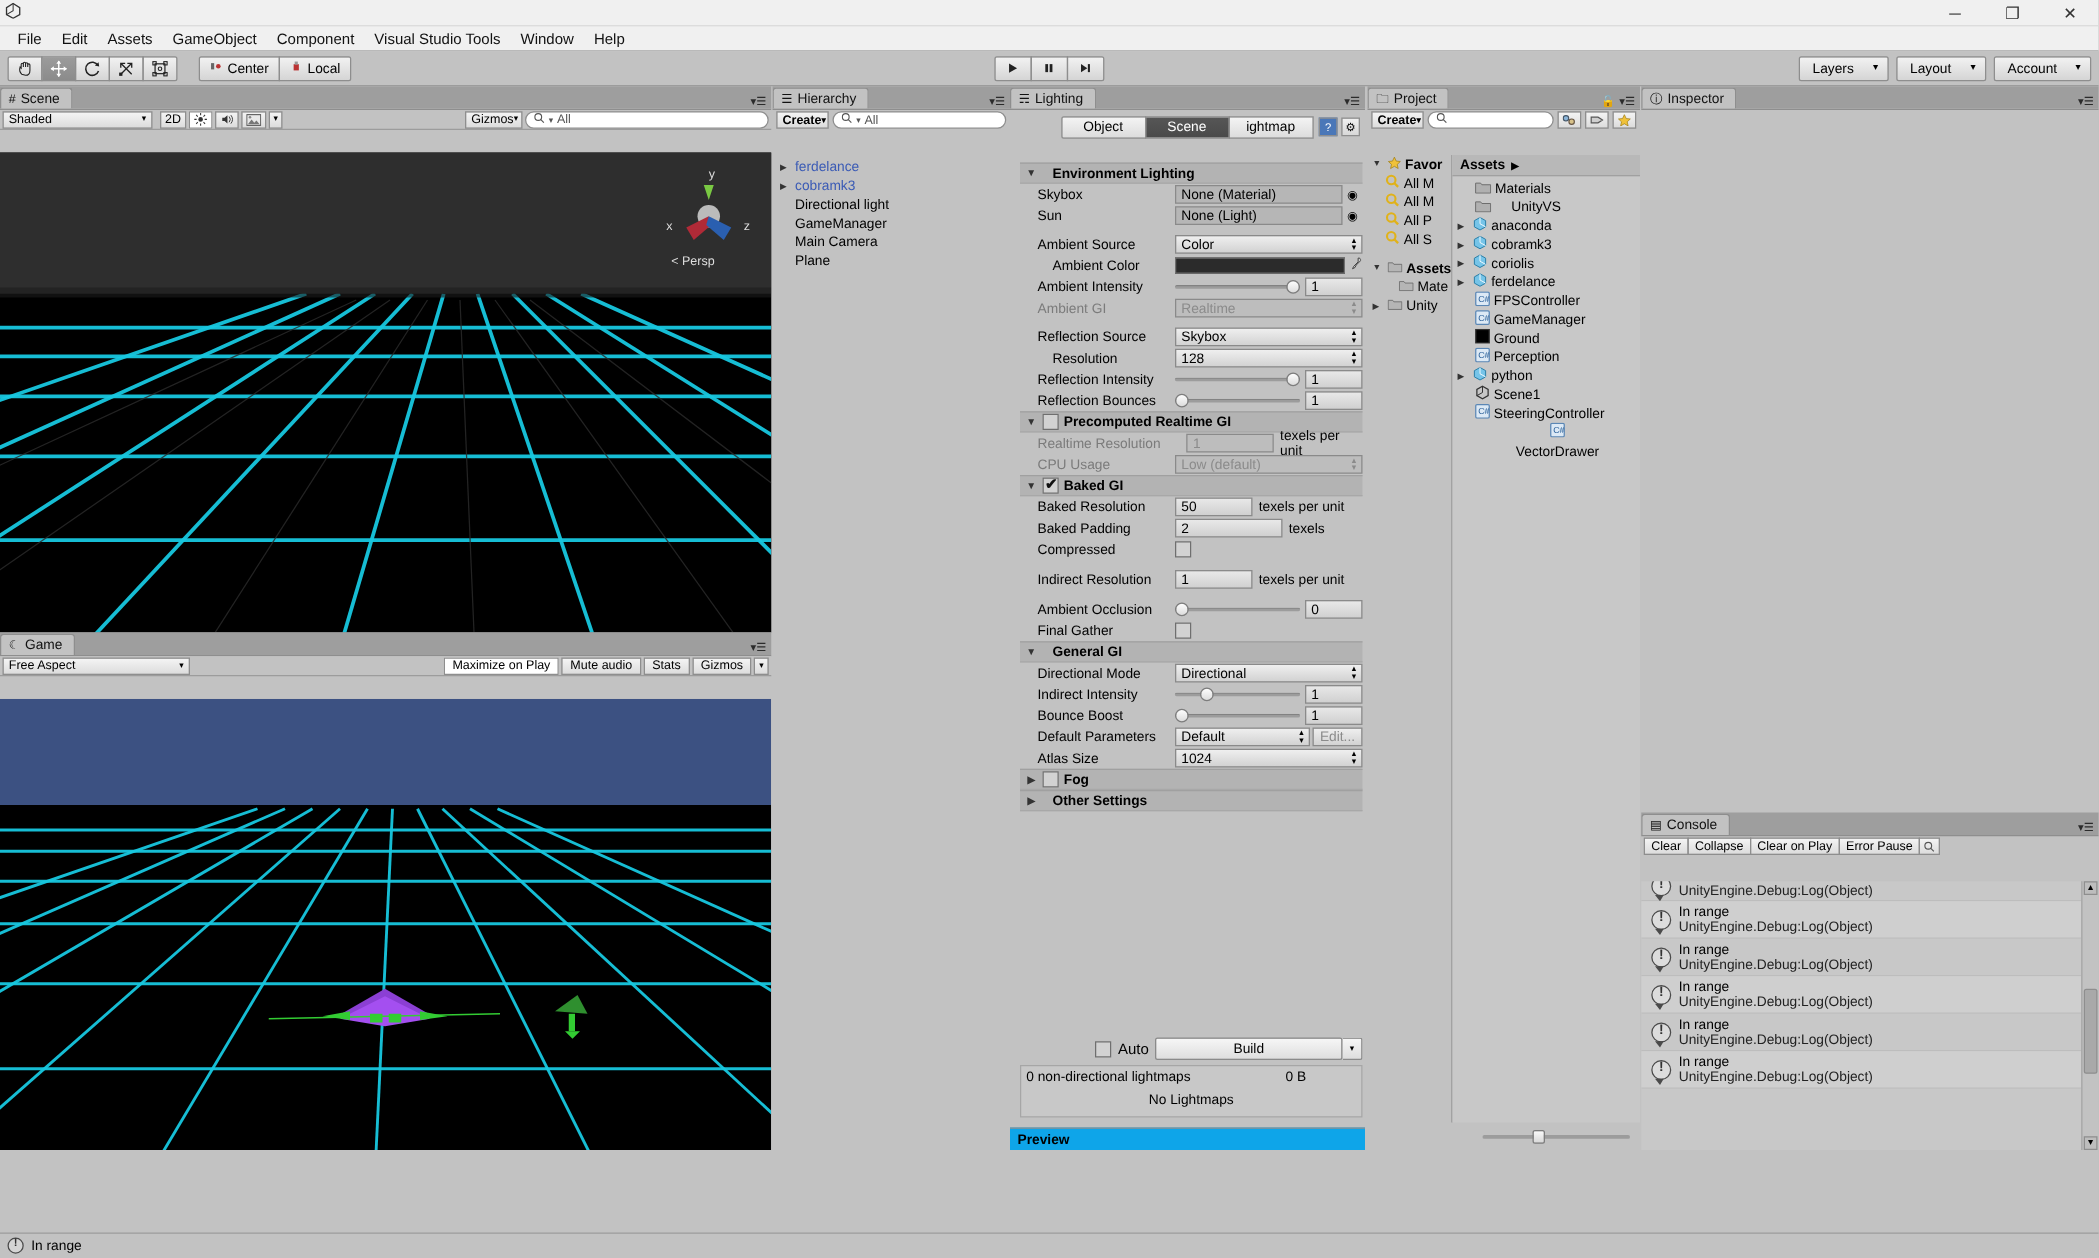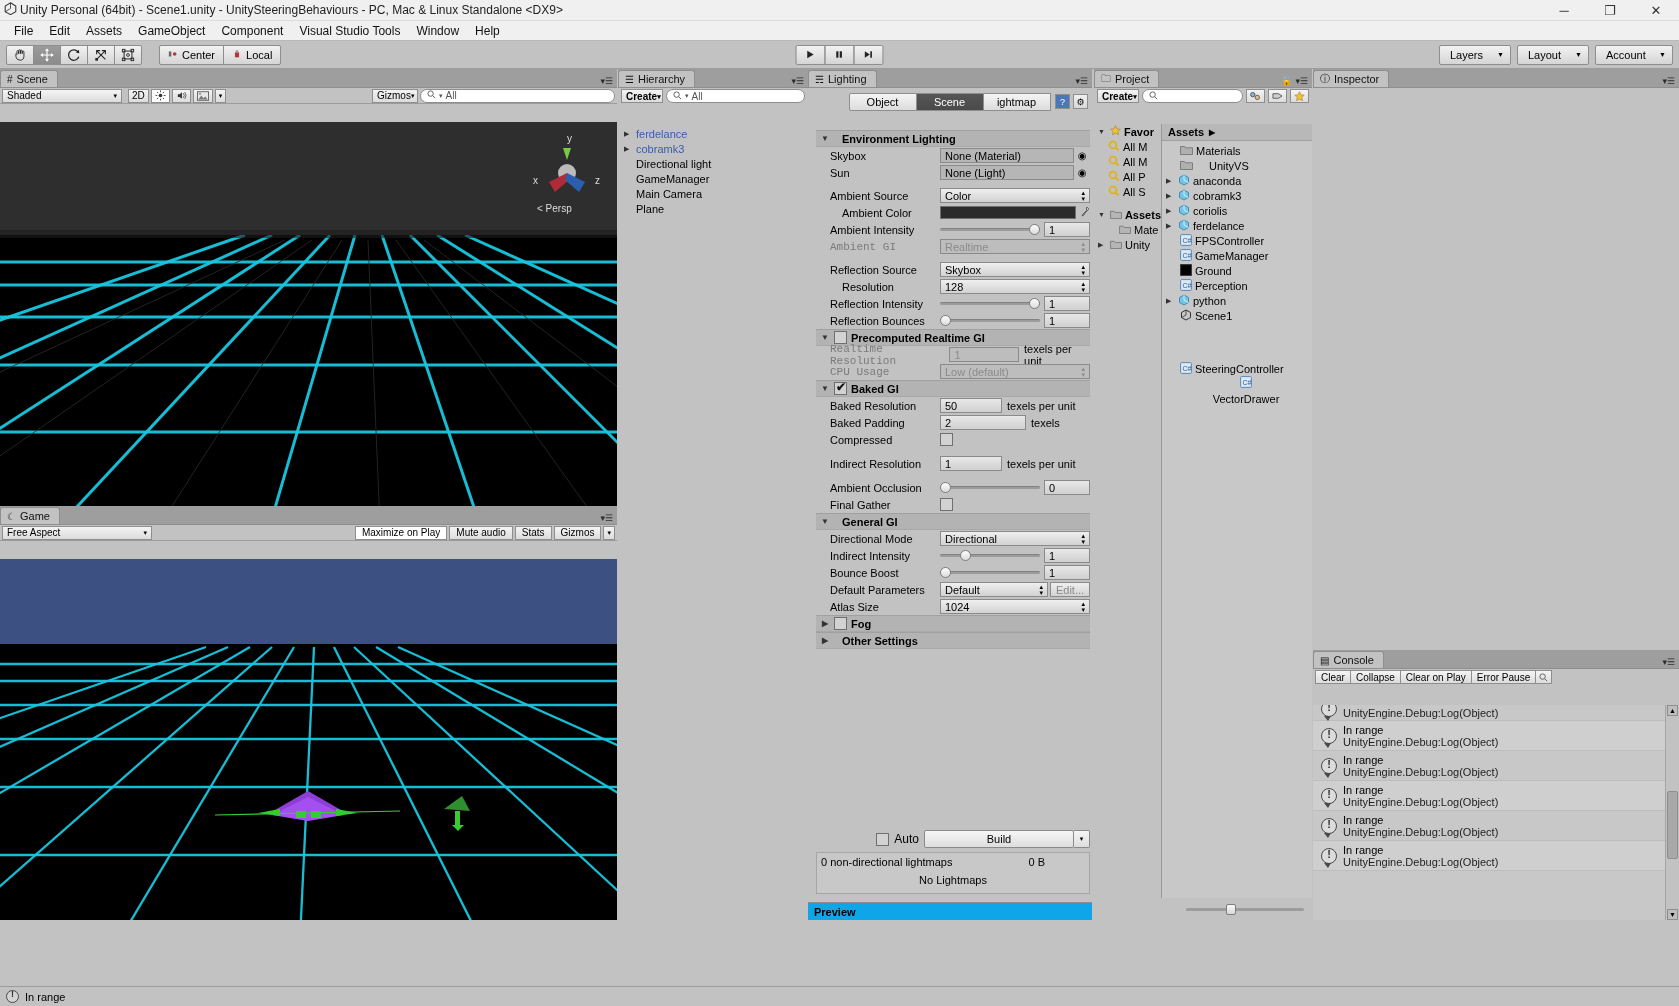"Unity Personal (64bit) - Scene1.unity" div.title-text { html: <div>Unity Personal (64bit) - Scene1.unity - UnitySteeringBehaviours - PC, Mac &amp; Linux Standalone &lt;DX9&gt;</div> -> none }
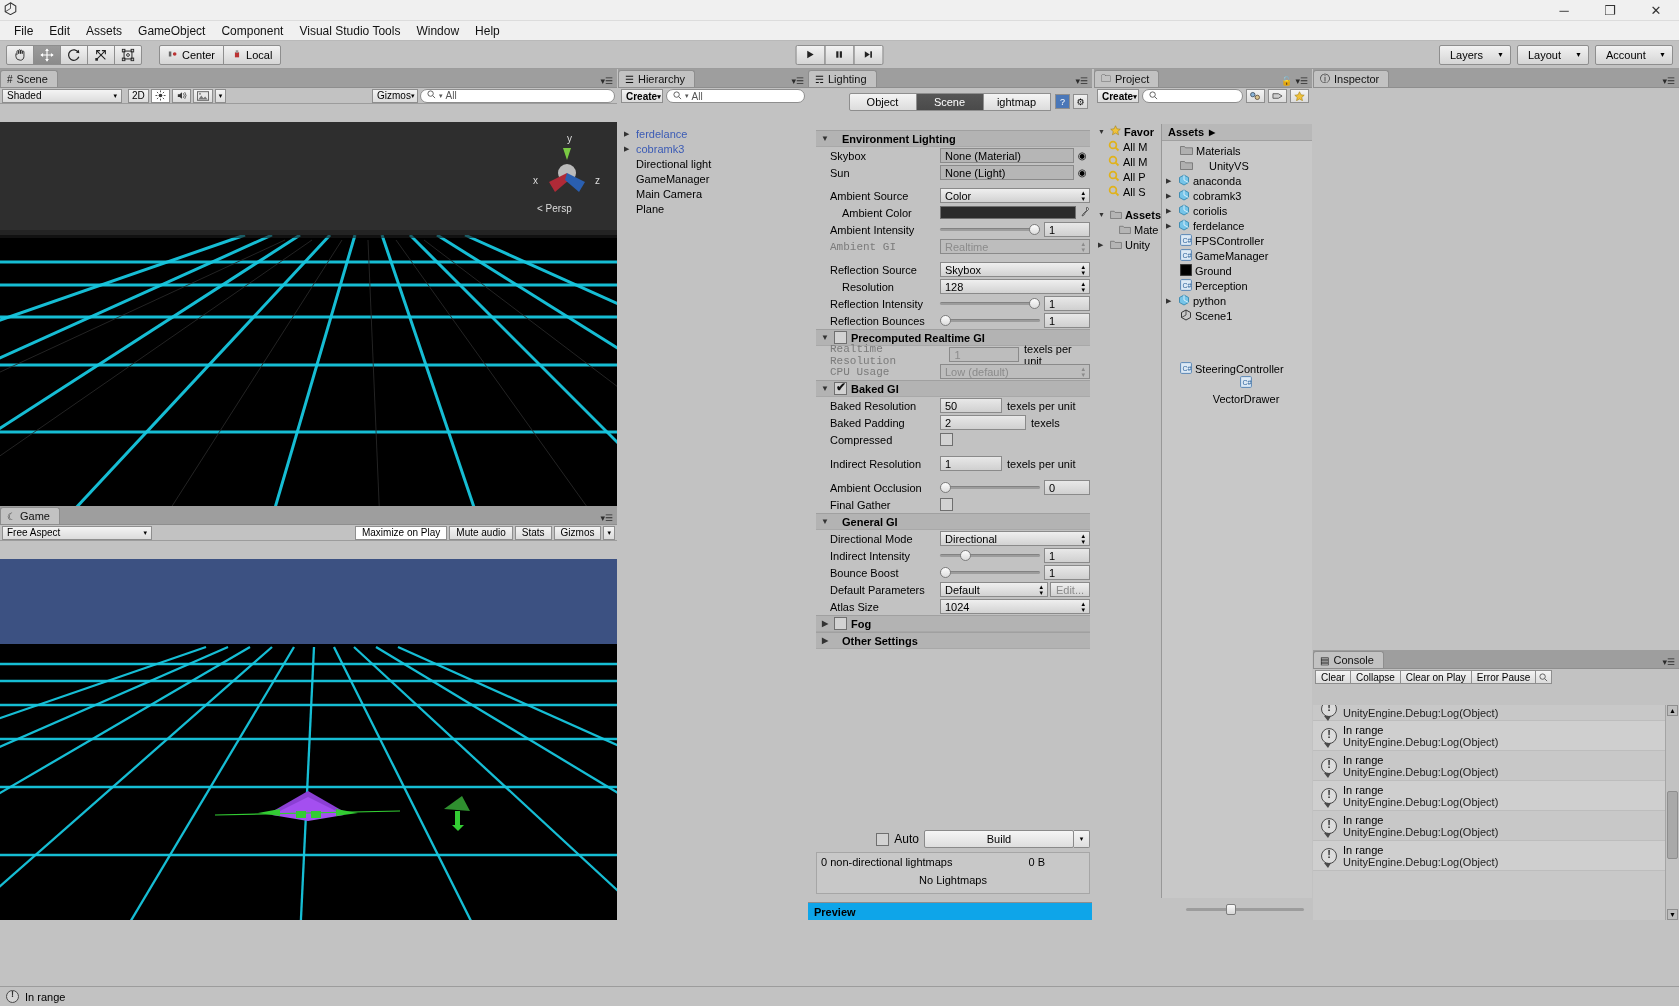"Ambient GI" .row.dim .lab { font-family: Liberation Mono, monospace -> none }
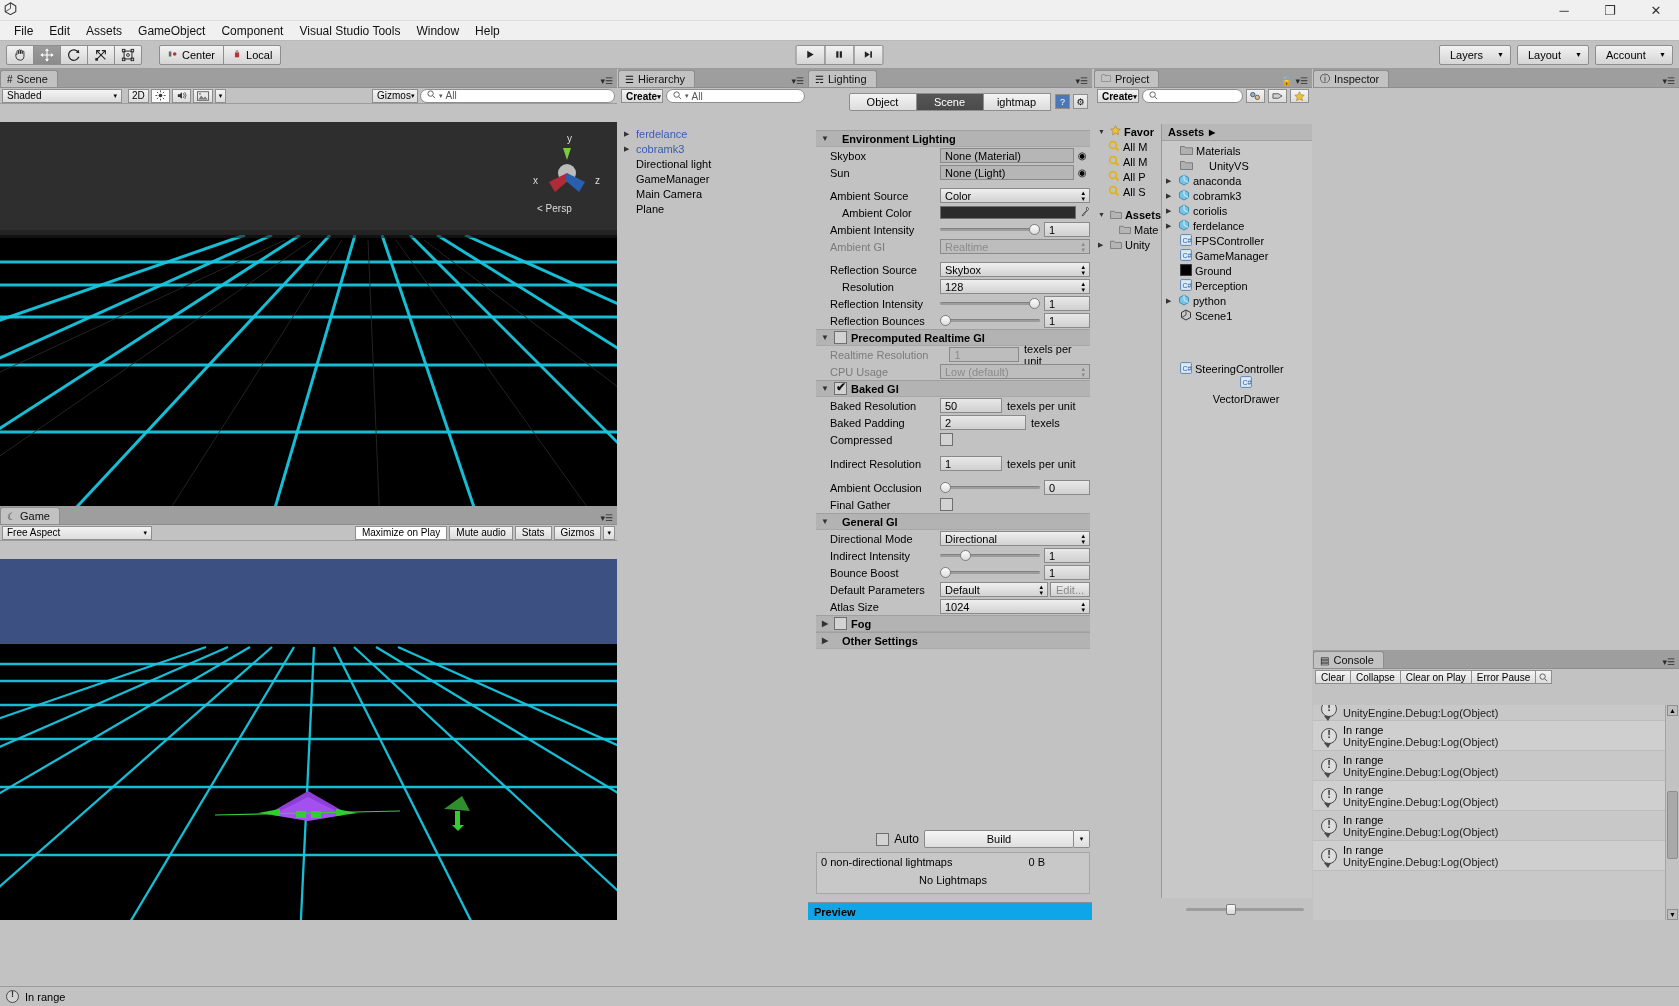"SteeringController" div.p-row { margin-top: 38px -> none }
